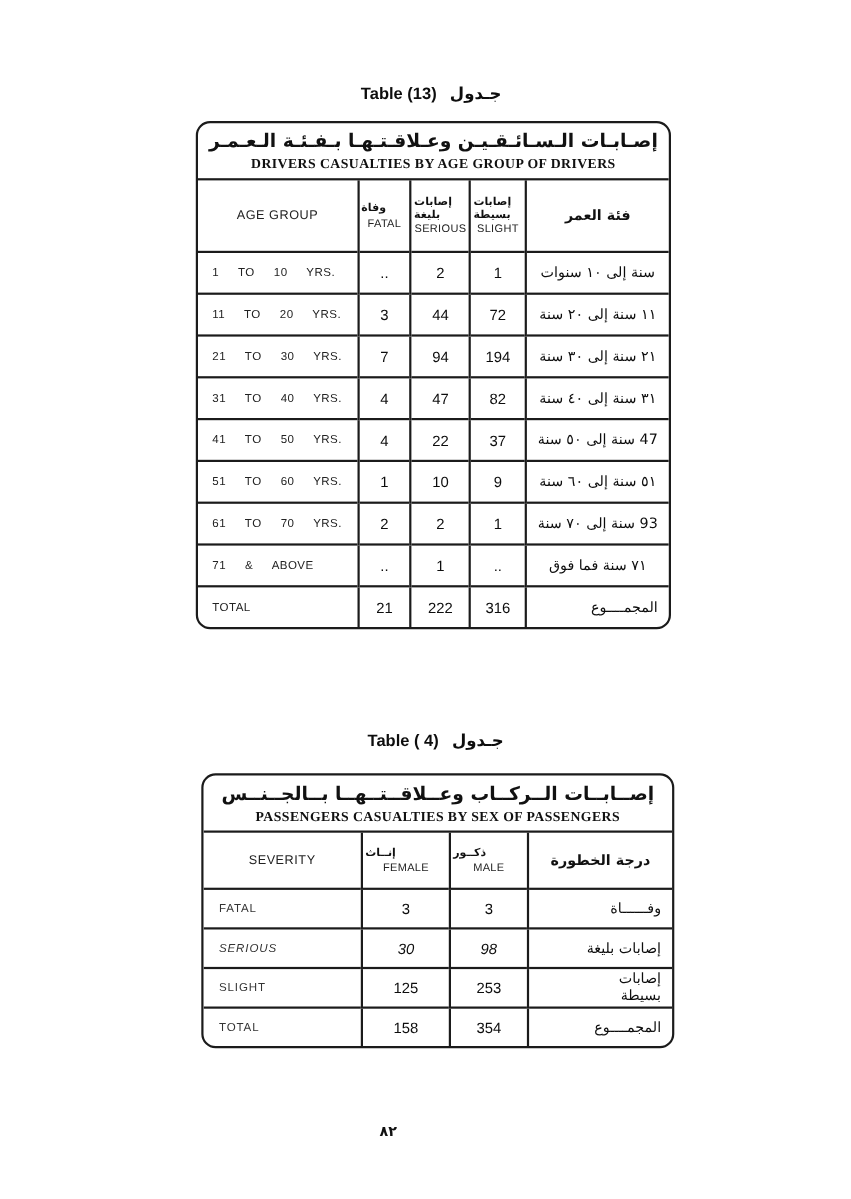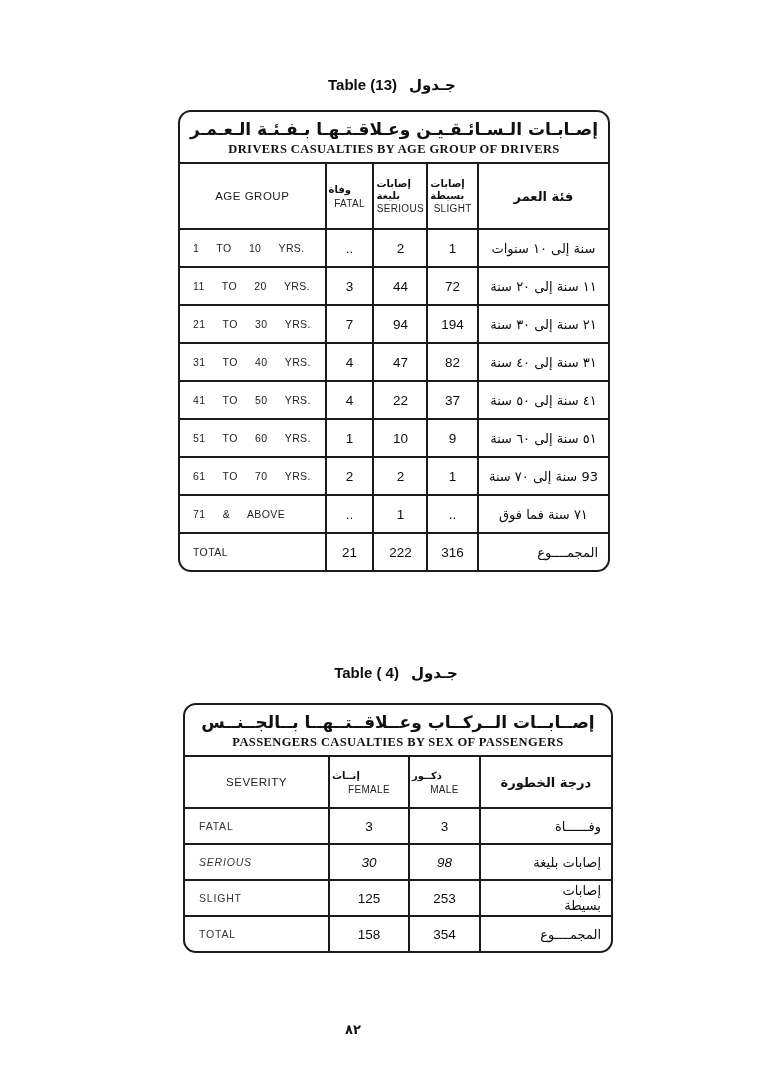"٤١ سنة إلى ٥٠ سنة" td.cell-ar { text: ٤١ -> 47 }
